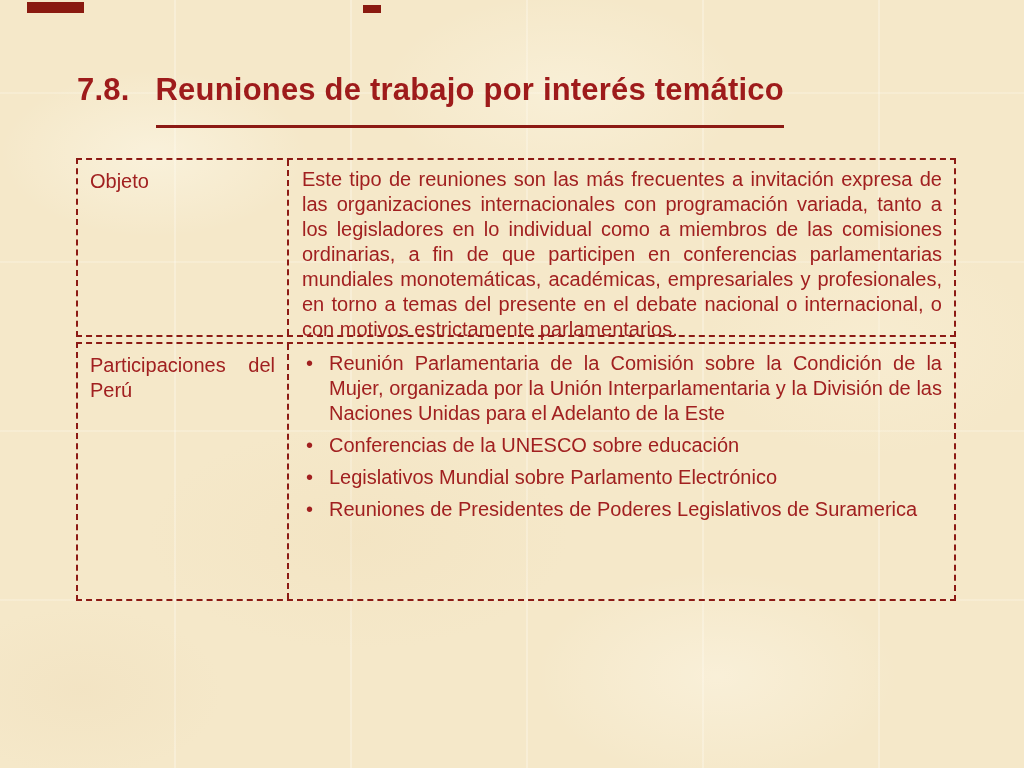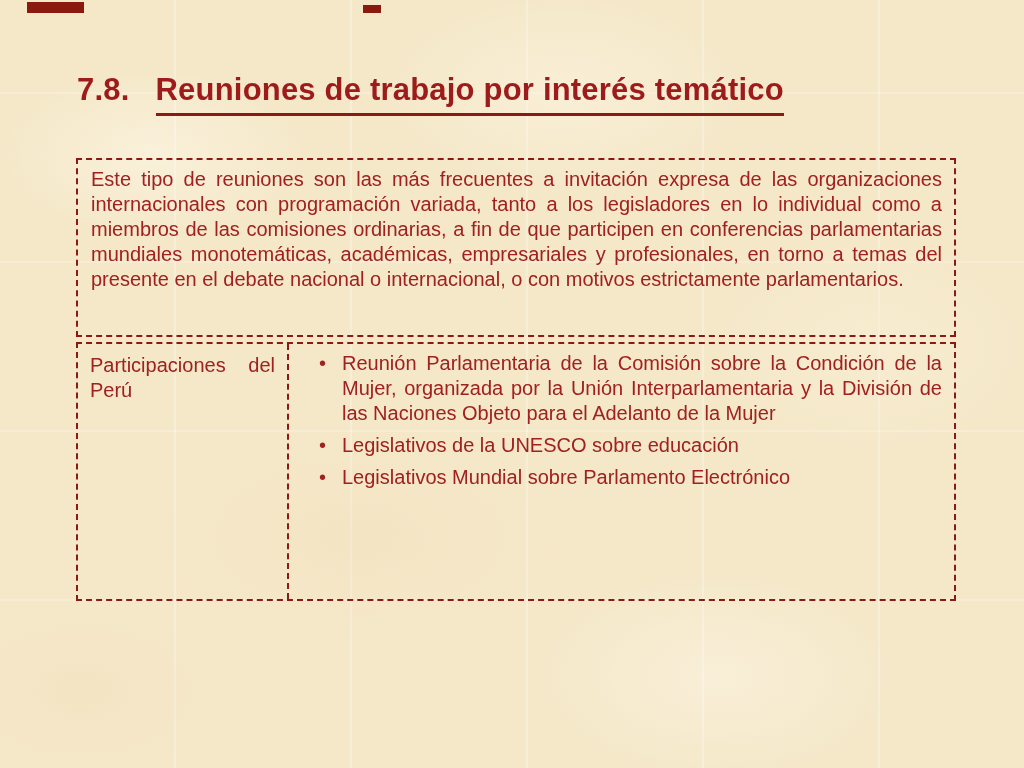"Reuniones de trabajo por interés" .title .underlined { padding-bottom: 6px -> 18px }
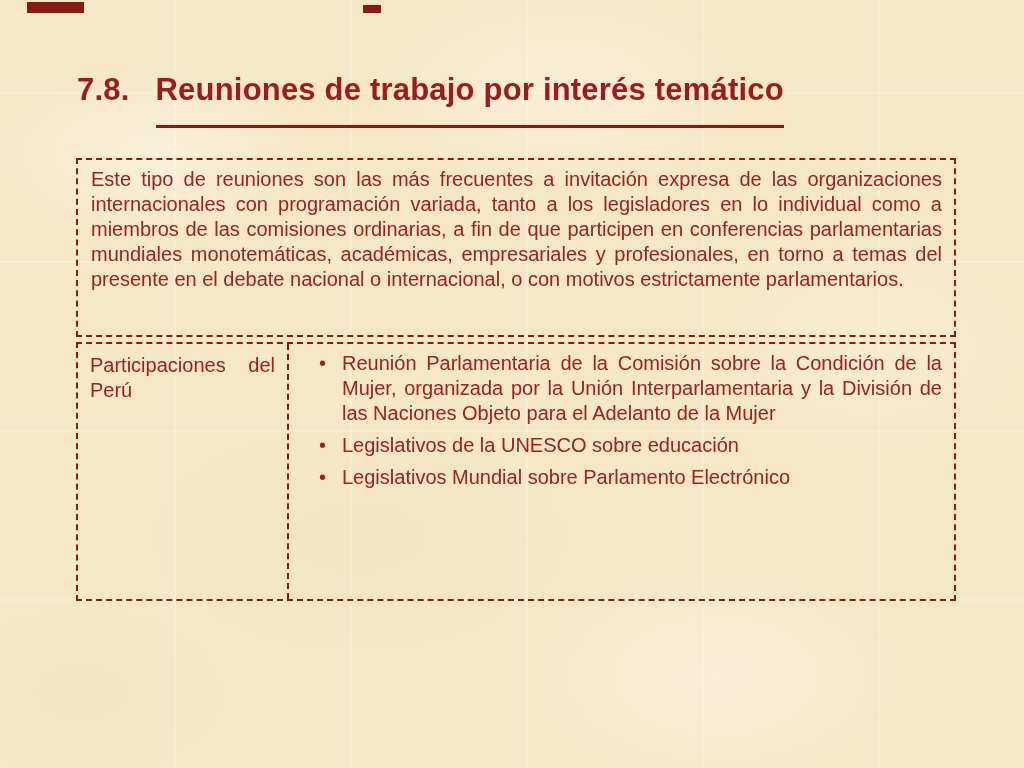"Objeto" div.cell-label { html: none -> <div>Objeto</div> }
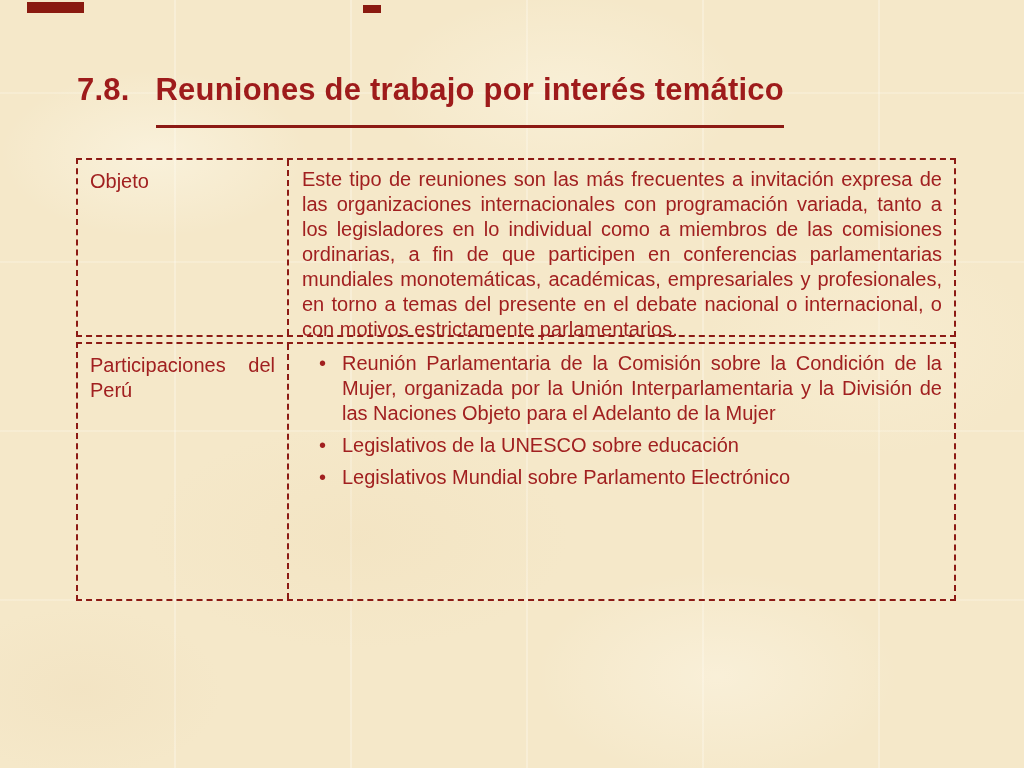"Participaciones del Perú" .trow.r2 { gap: 13px -> none }
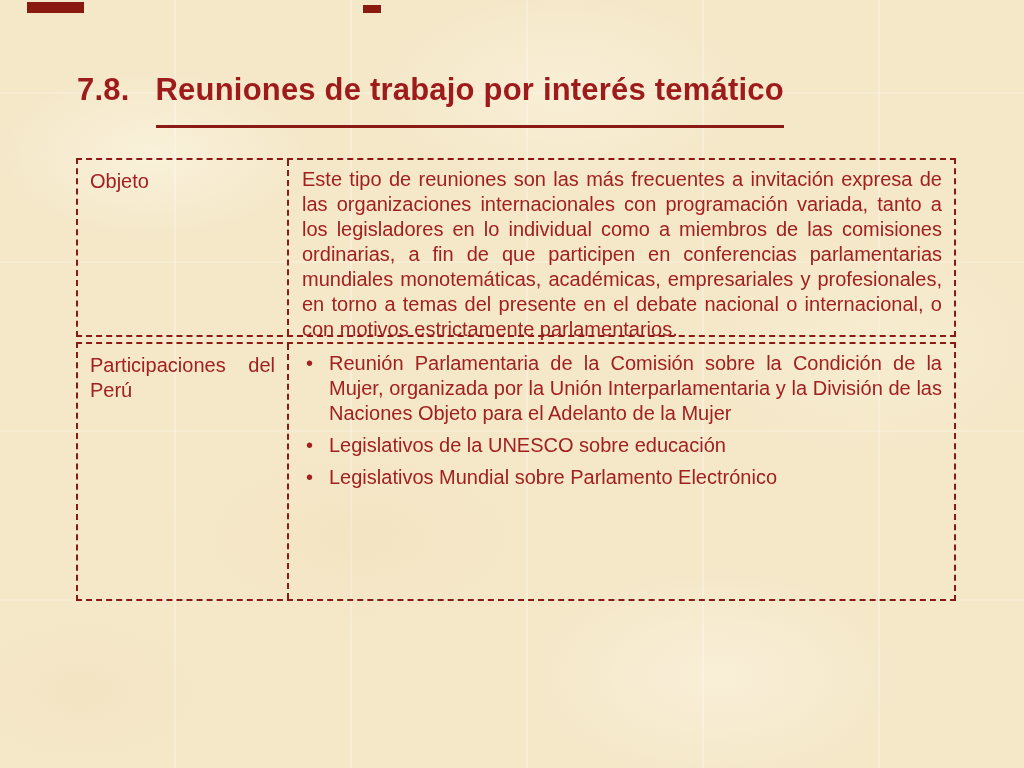"Reunión Parlamentaria de la Comisión" li { text: Objeto para el Adelanto de la Mujer -> Unidas para el Adelanto de la Este }
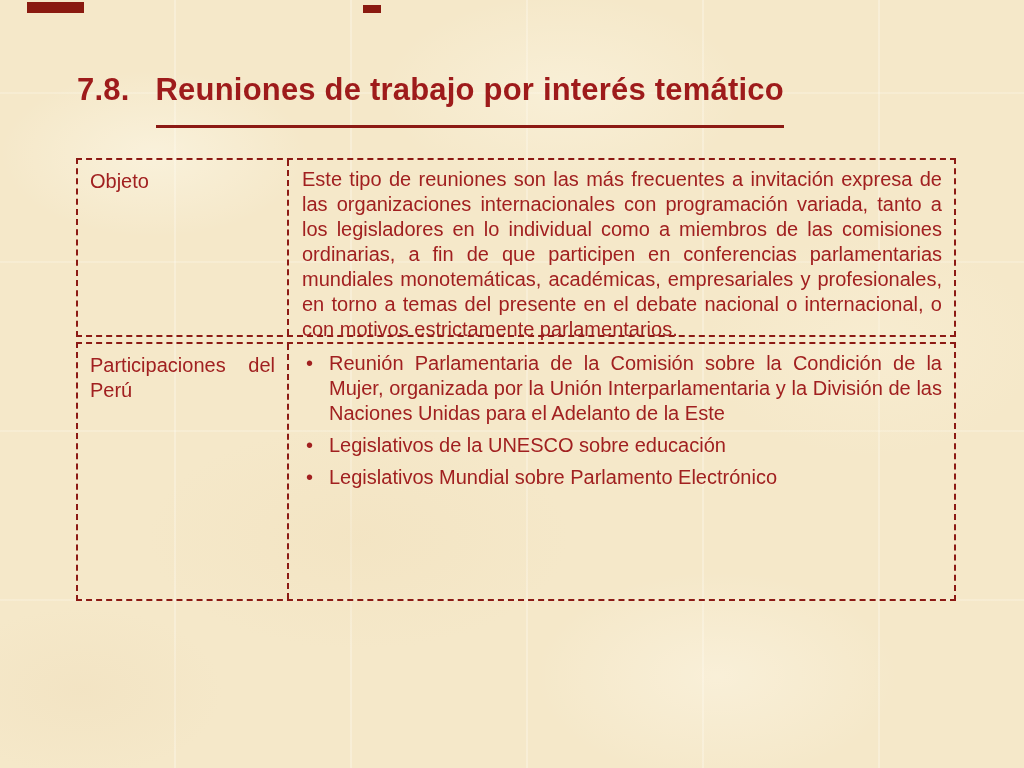"Legislativos de la UNESCO sobre" li { text: Legislativos -> Conferencias }
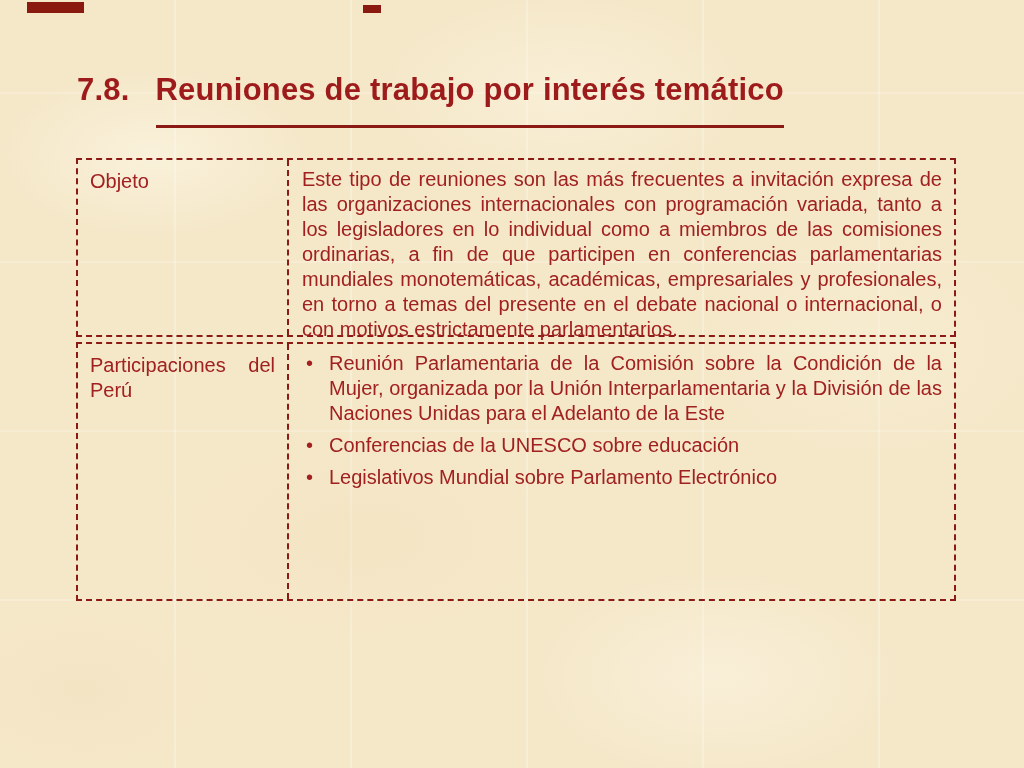"Reuniones de Presidentes de Poderes" li { html: none -> <li>Reuniones de Presidentes de Poderes Legislativos de Suramerica</li> }
